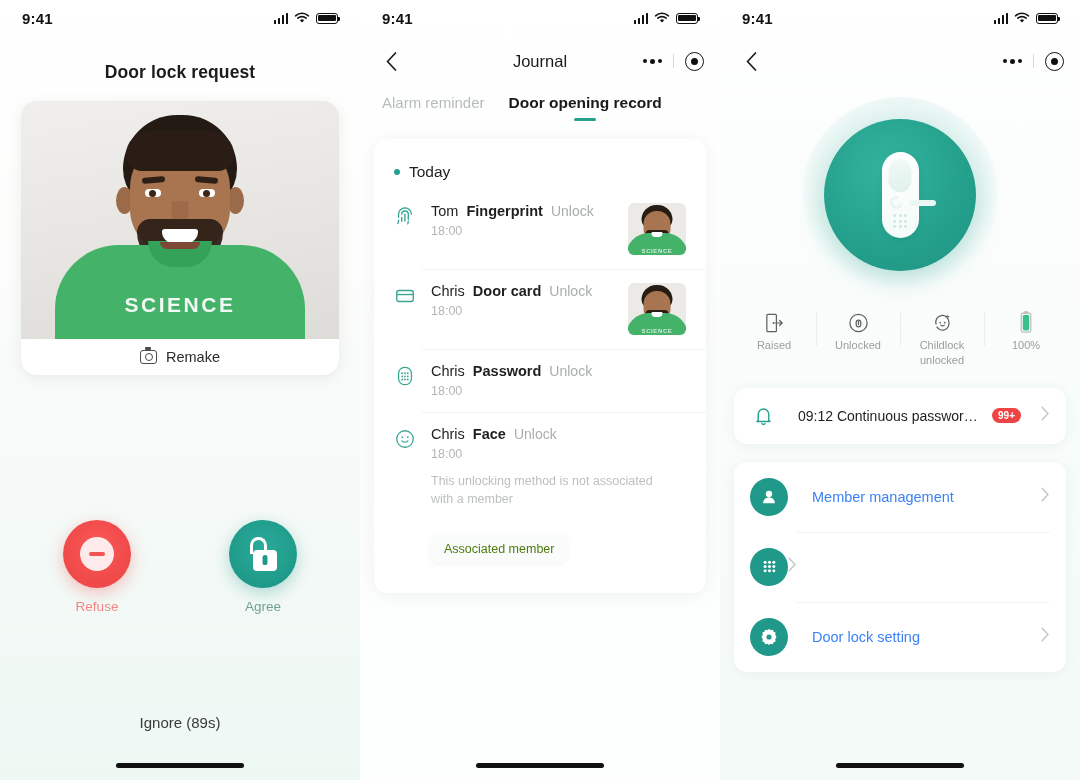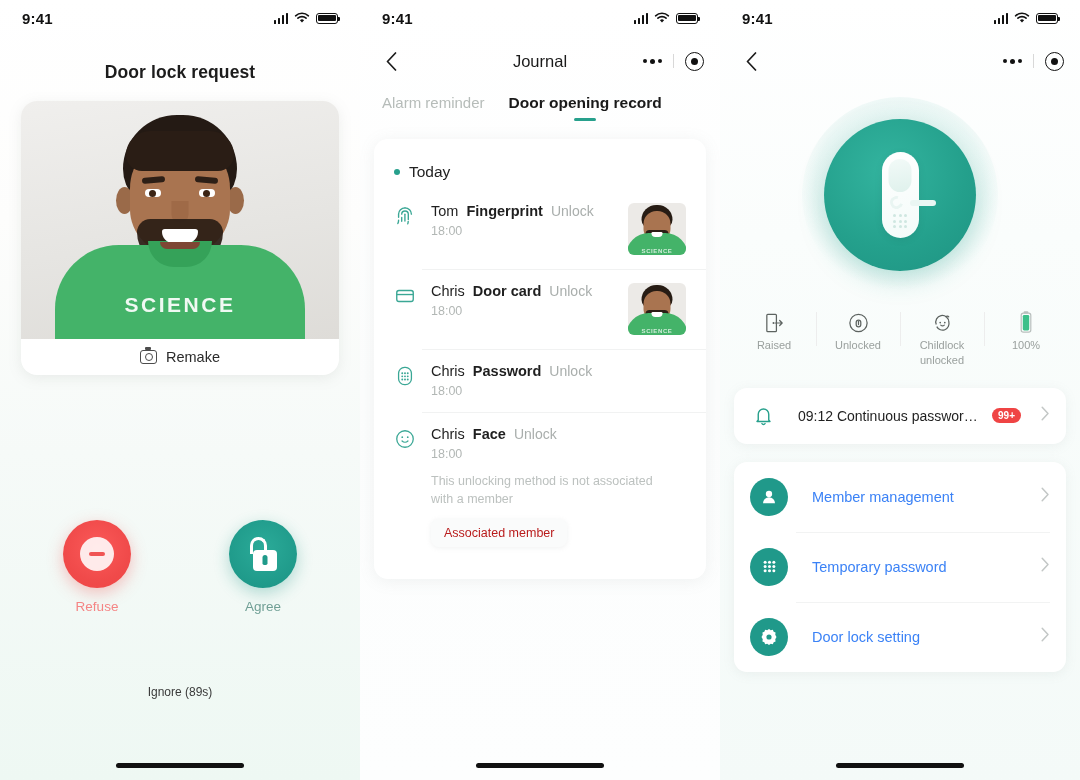"Associated member" .jchip { color: #b91c1c -> #4d7c0f; margin-top: 11px -> 27px }
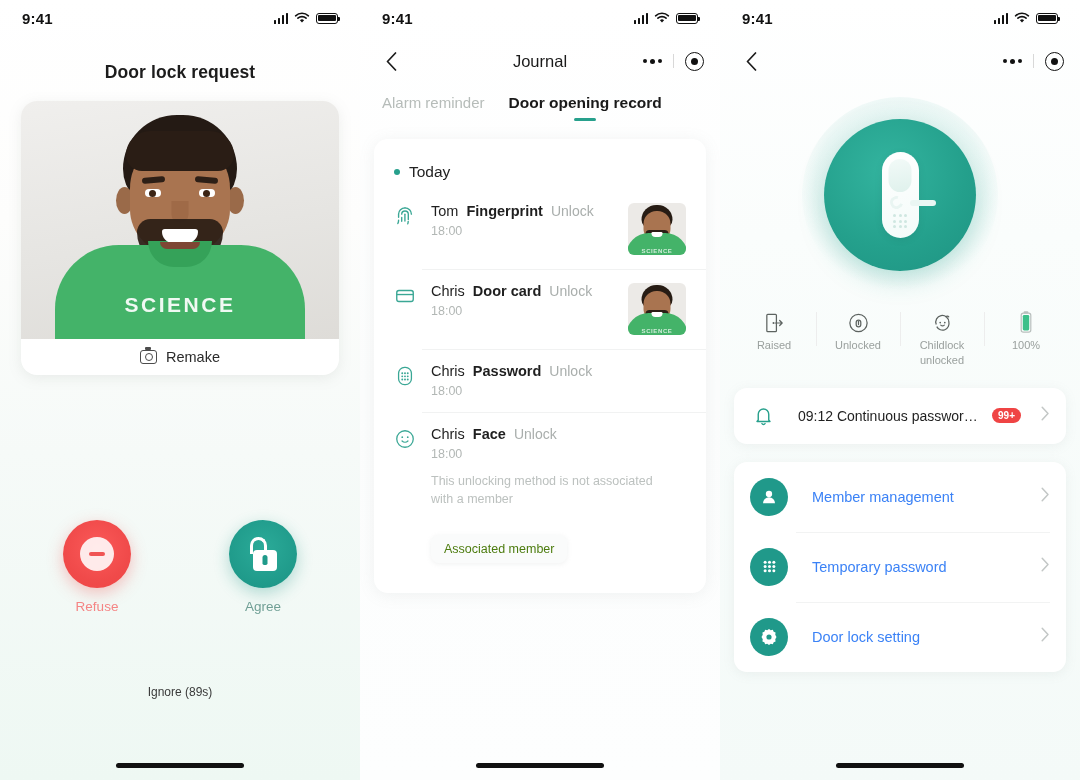"Temporary password" span.mlabel { html: <span>Temporary password</span> -> none }
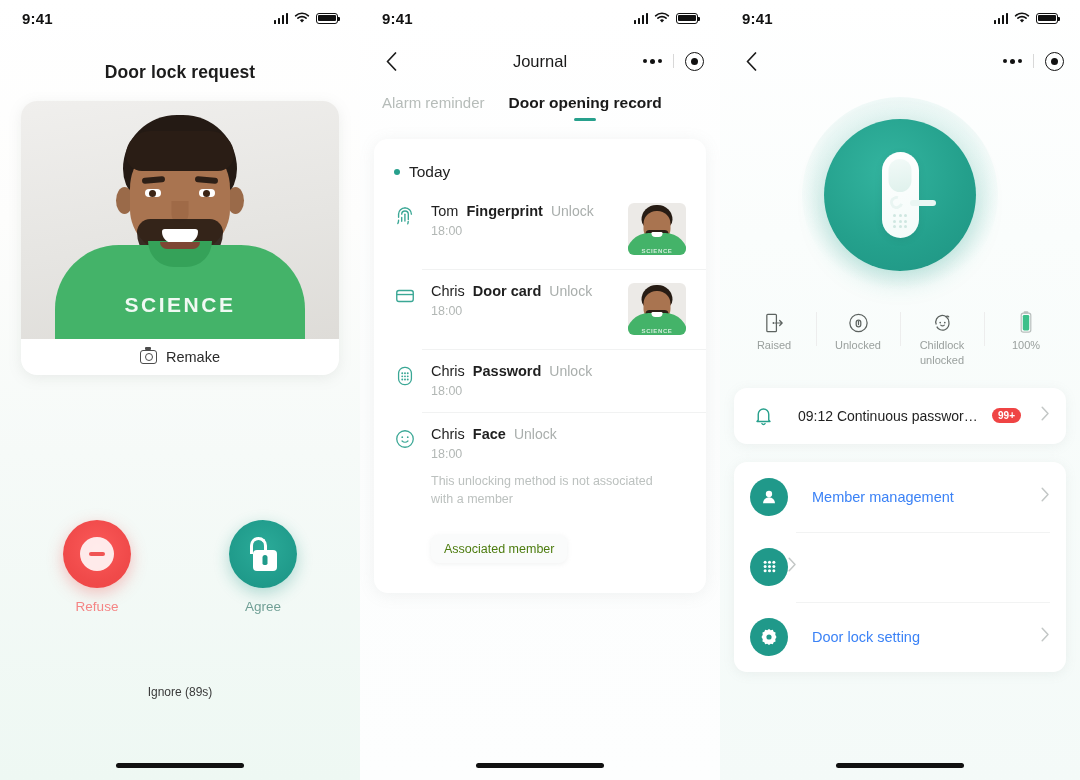"Ignore (89s)" .ignore { font-size: 12px -> 15px; top: 685px -> 714px }
